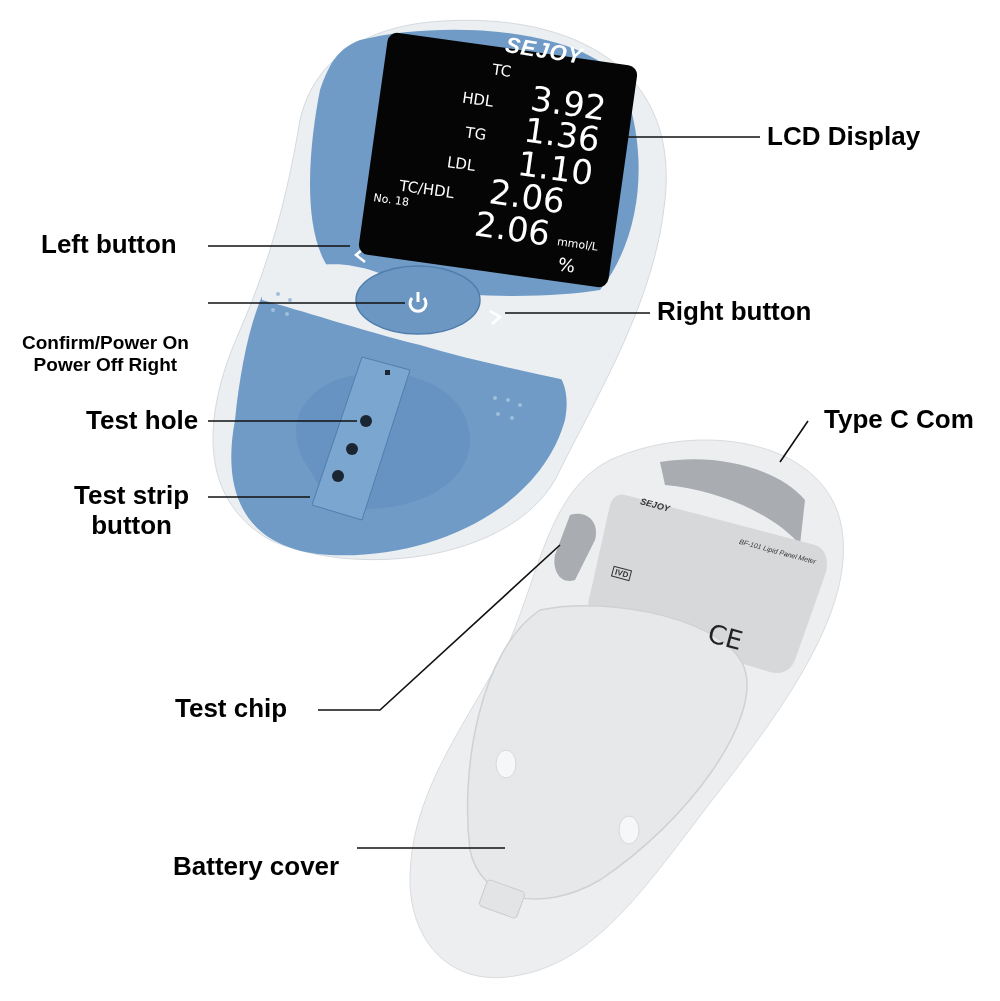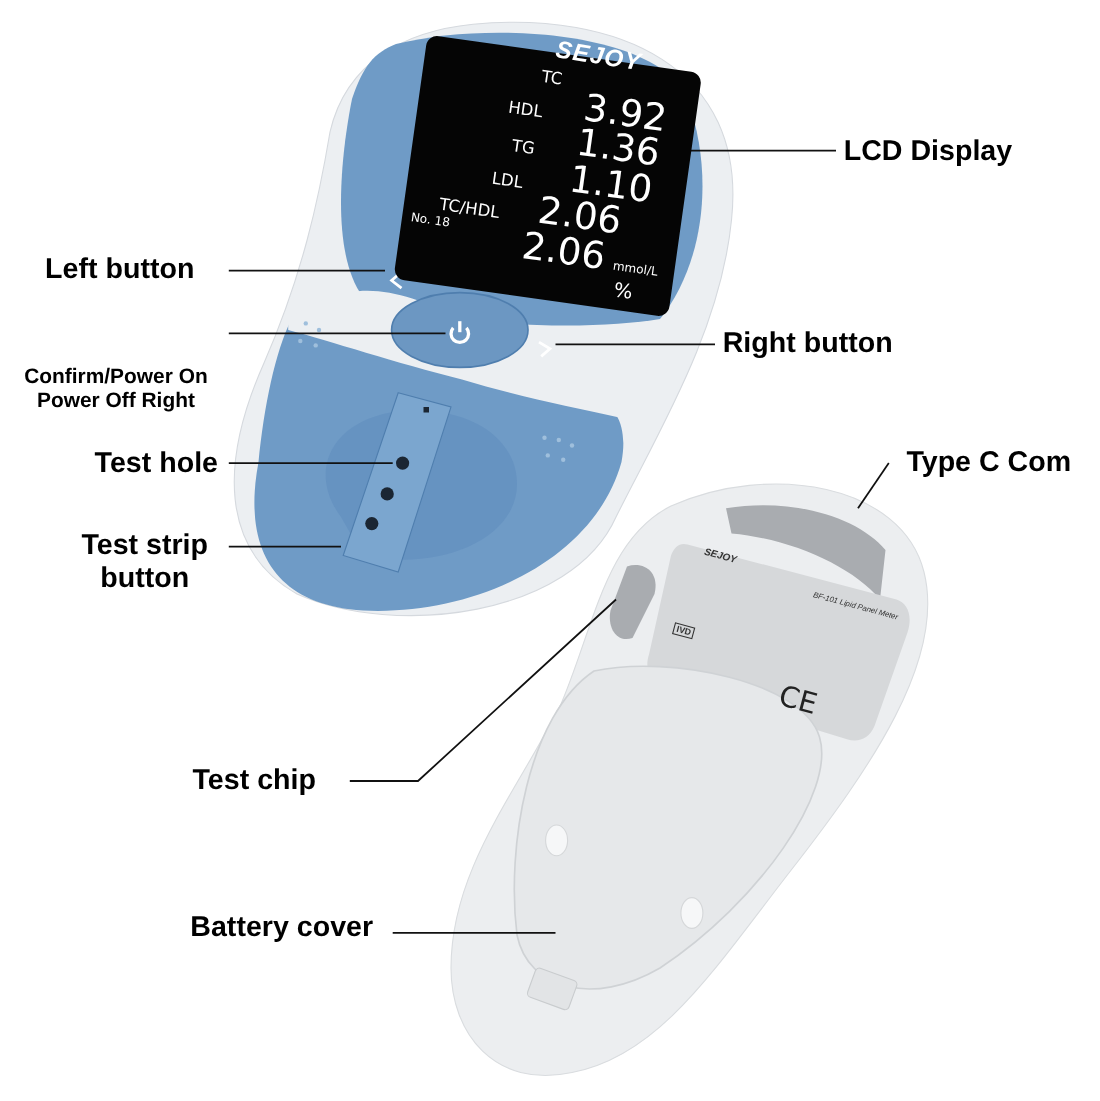"Battery cover" div.label { top: 828px -> 852px }
